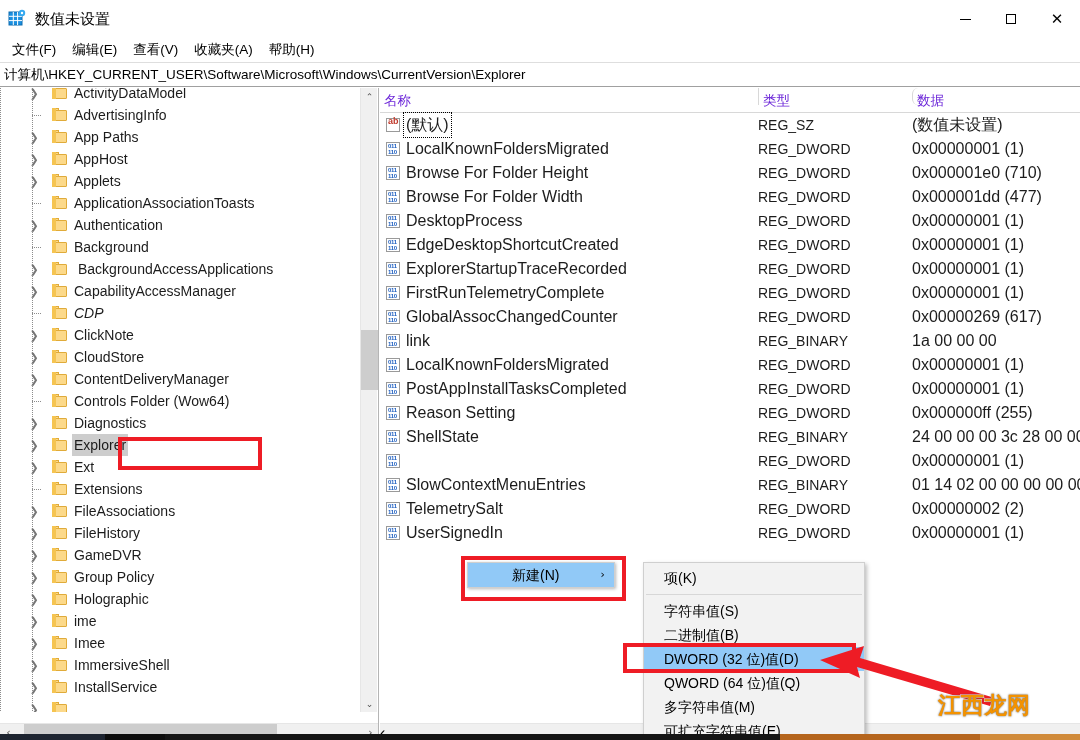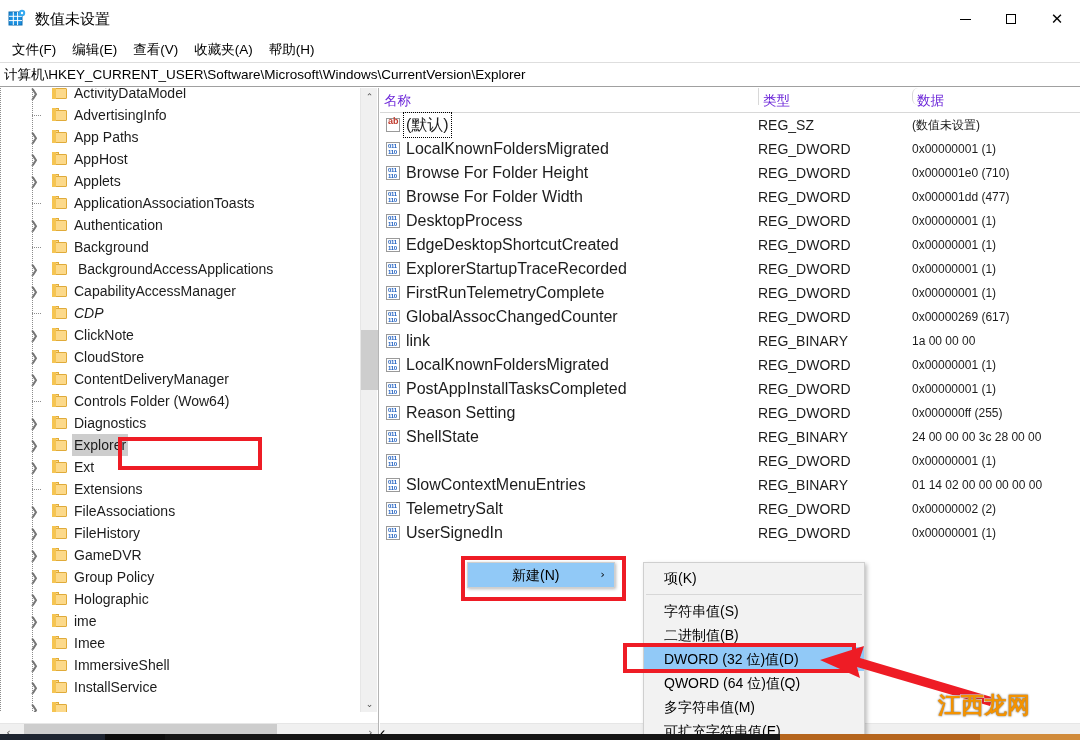"(数值未设置)" .val-data { font-size: 12px -> 16px }
